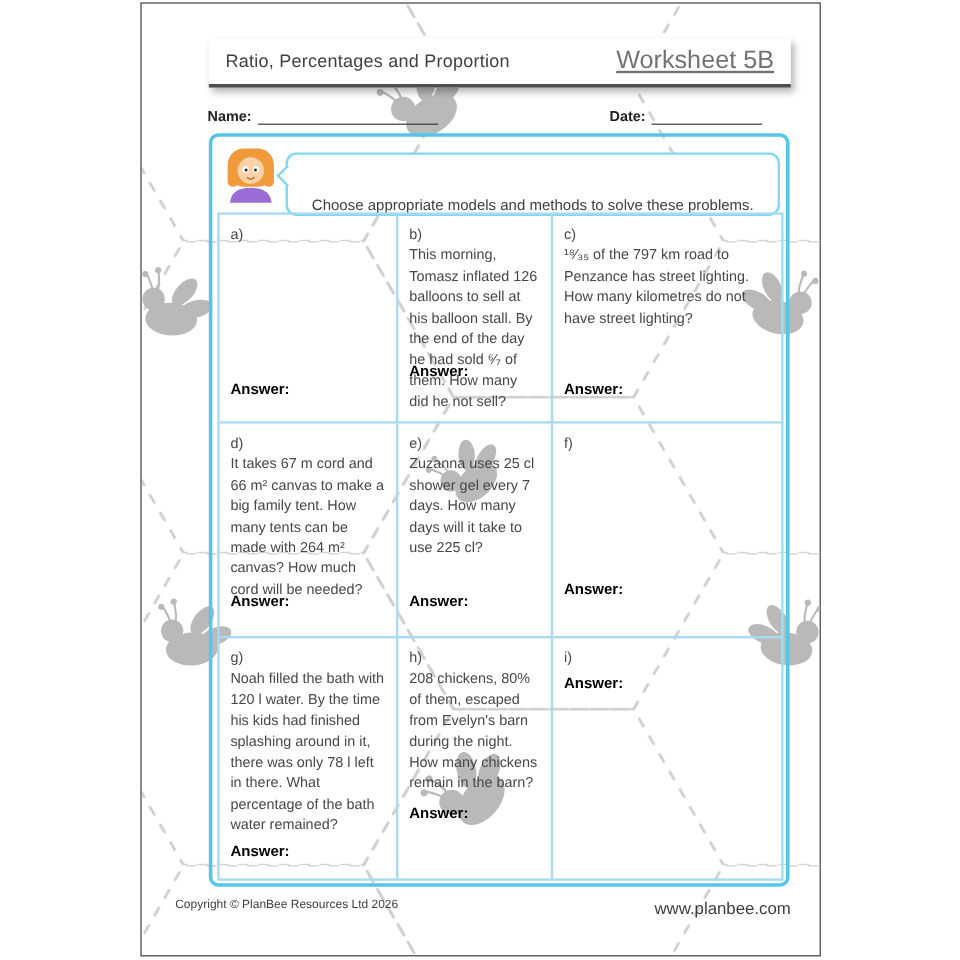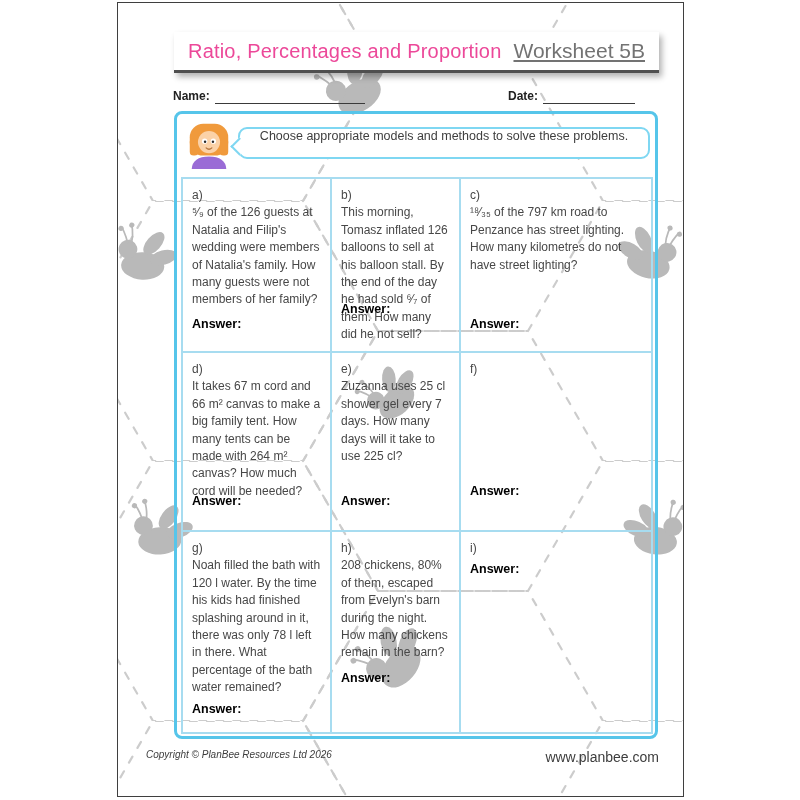"Ratio, Percentages and Proportion" .headerbar .title { color: #ec4899 -> #404040; font-size: 20px -> 15px }
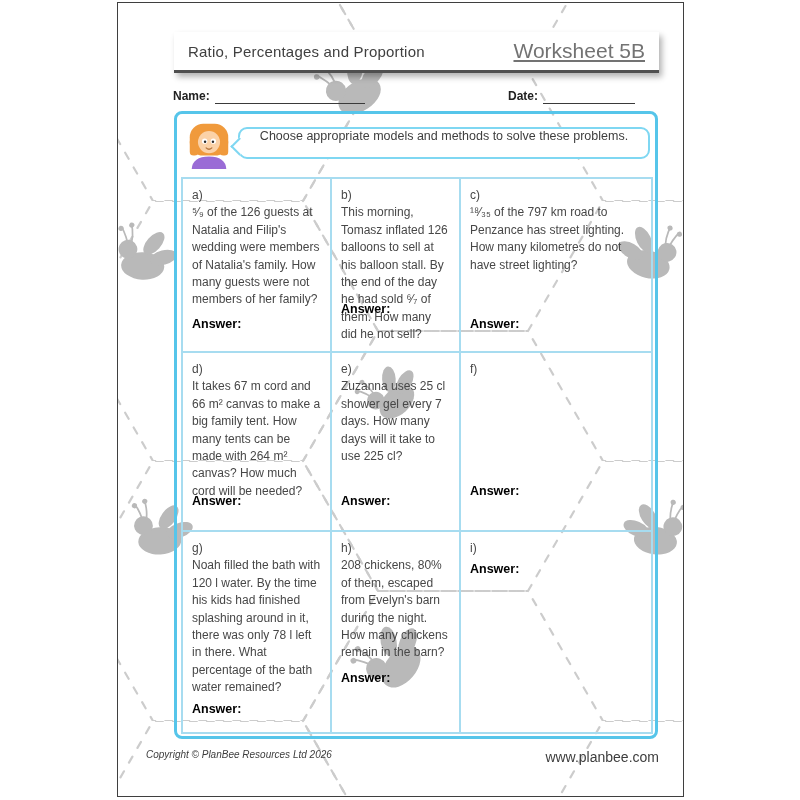"Name:" .namedate { align-items: flex-start -> center }
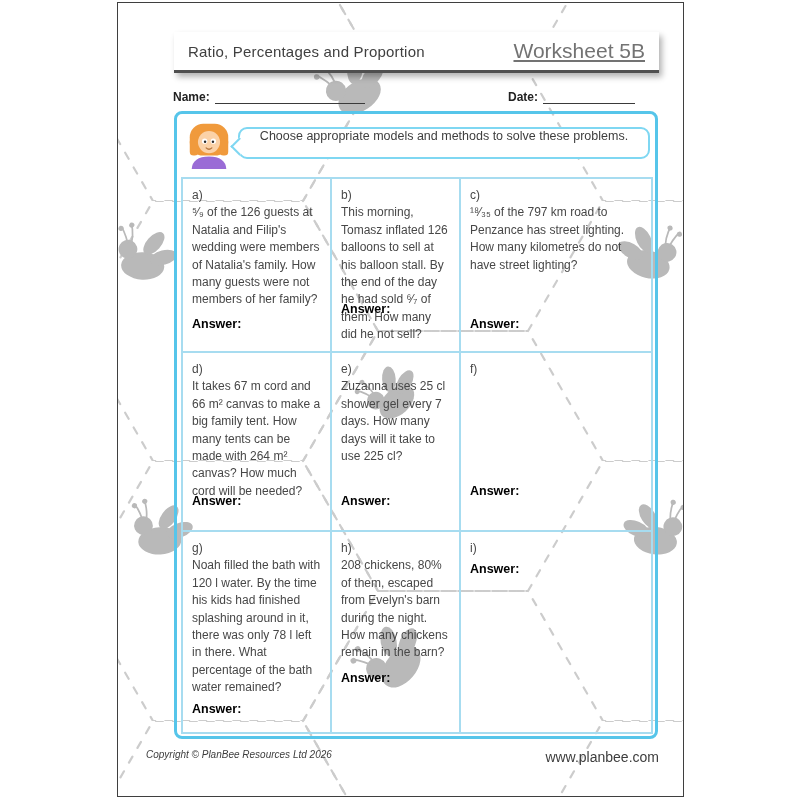"Choose appropriate models and methods" .bubble { align-items: flex-start -> flex-end; height: 32px -> 53px }
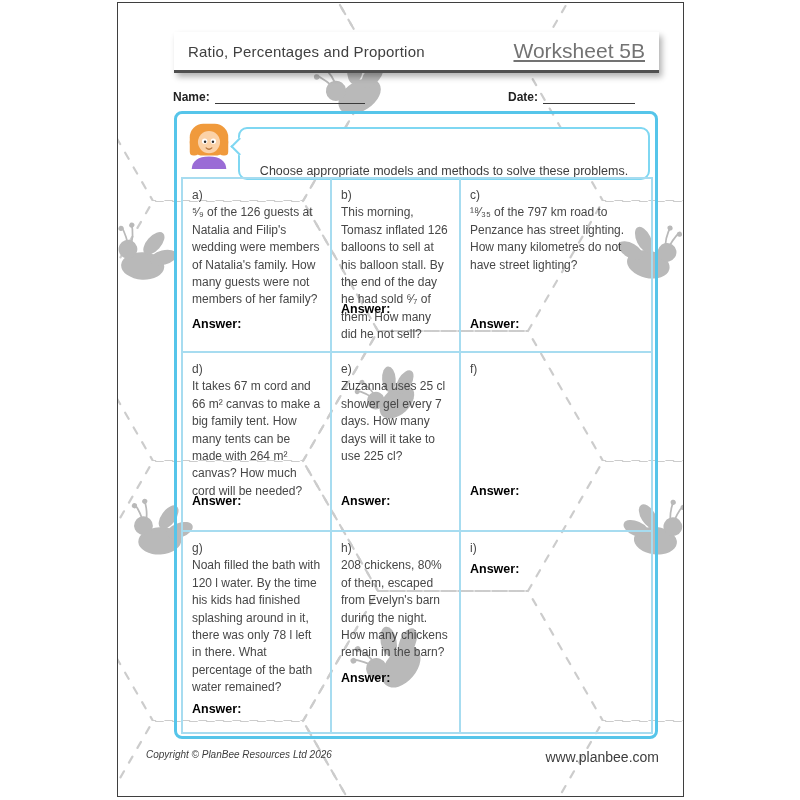"⁵⁄₉ of the 126 guests" span.qtext { html: <span>⁵⁄₉ of the 126 guests at Natalia and Filip's wedding were members of Natalia's family. How many guests were not members of her family?</span> -> none }
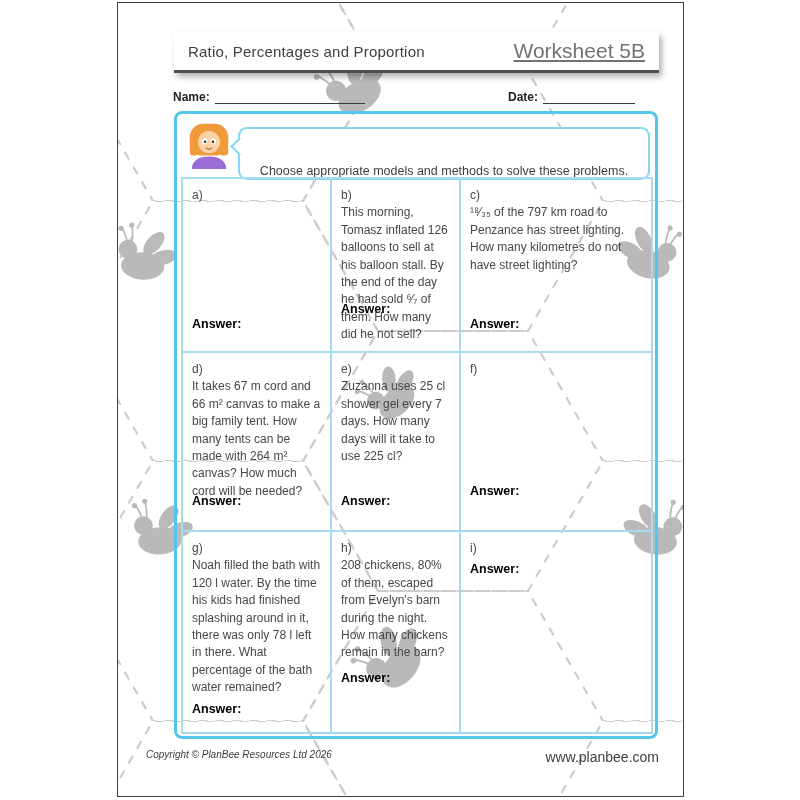"Copyright © PlanBee Resources Ltd" .copyright { font-style: italic -> none }
